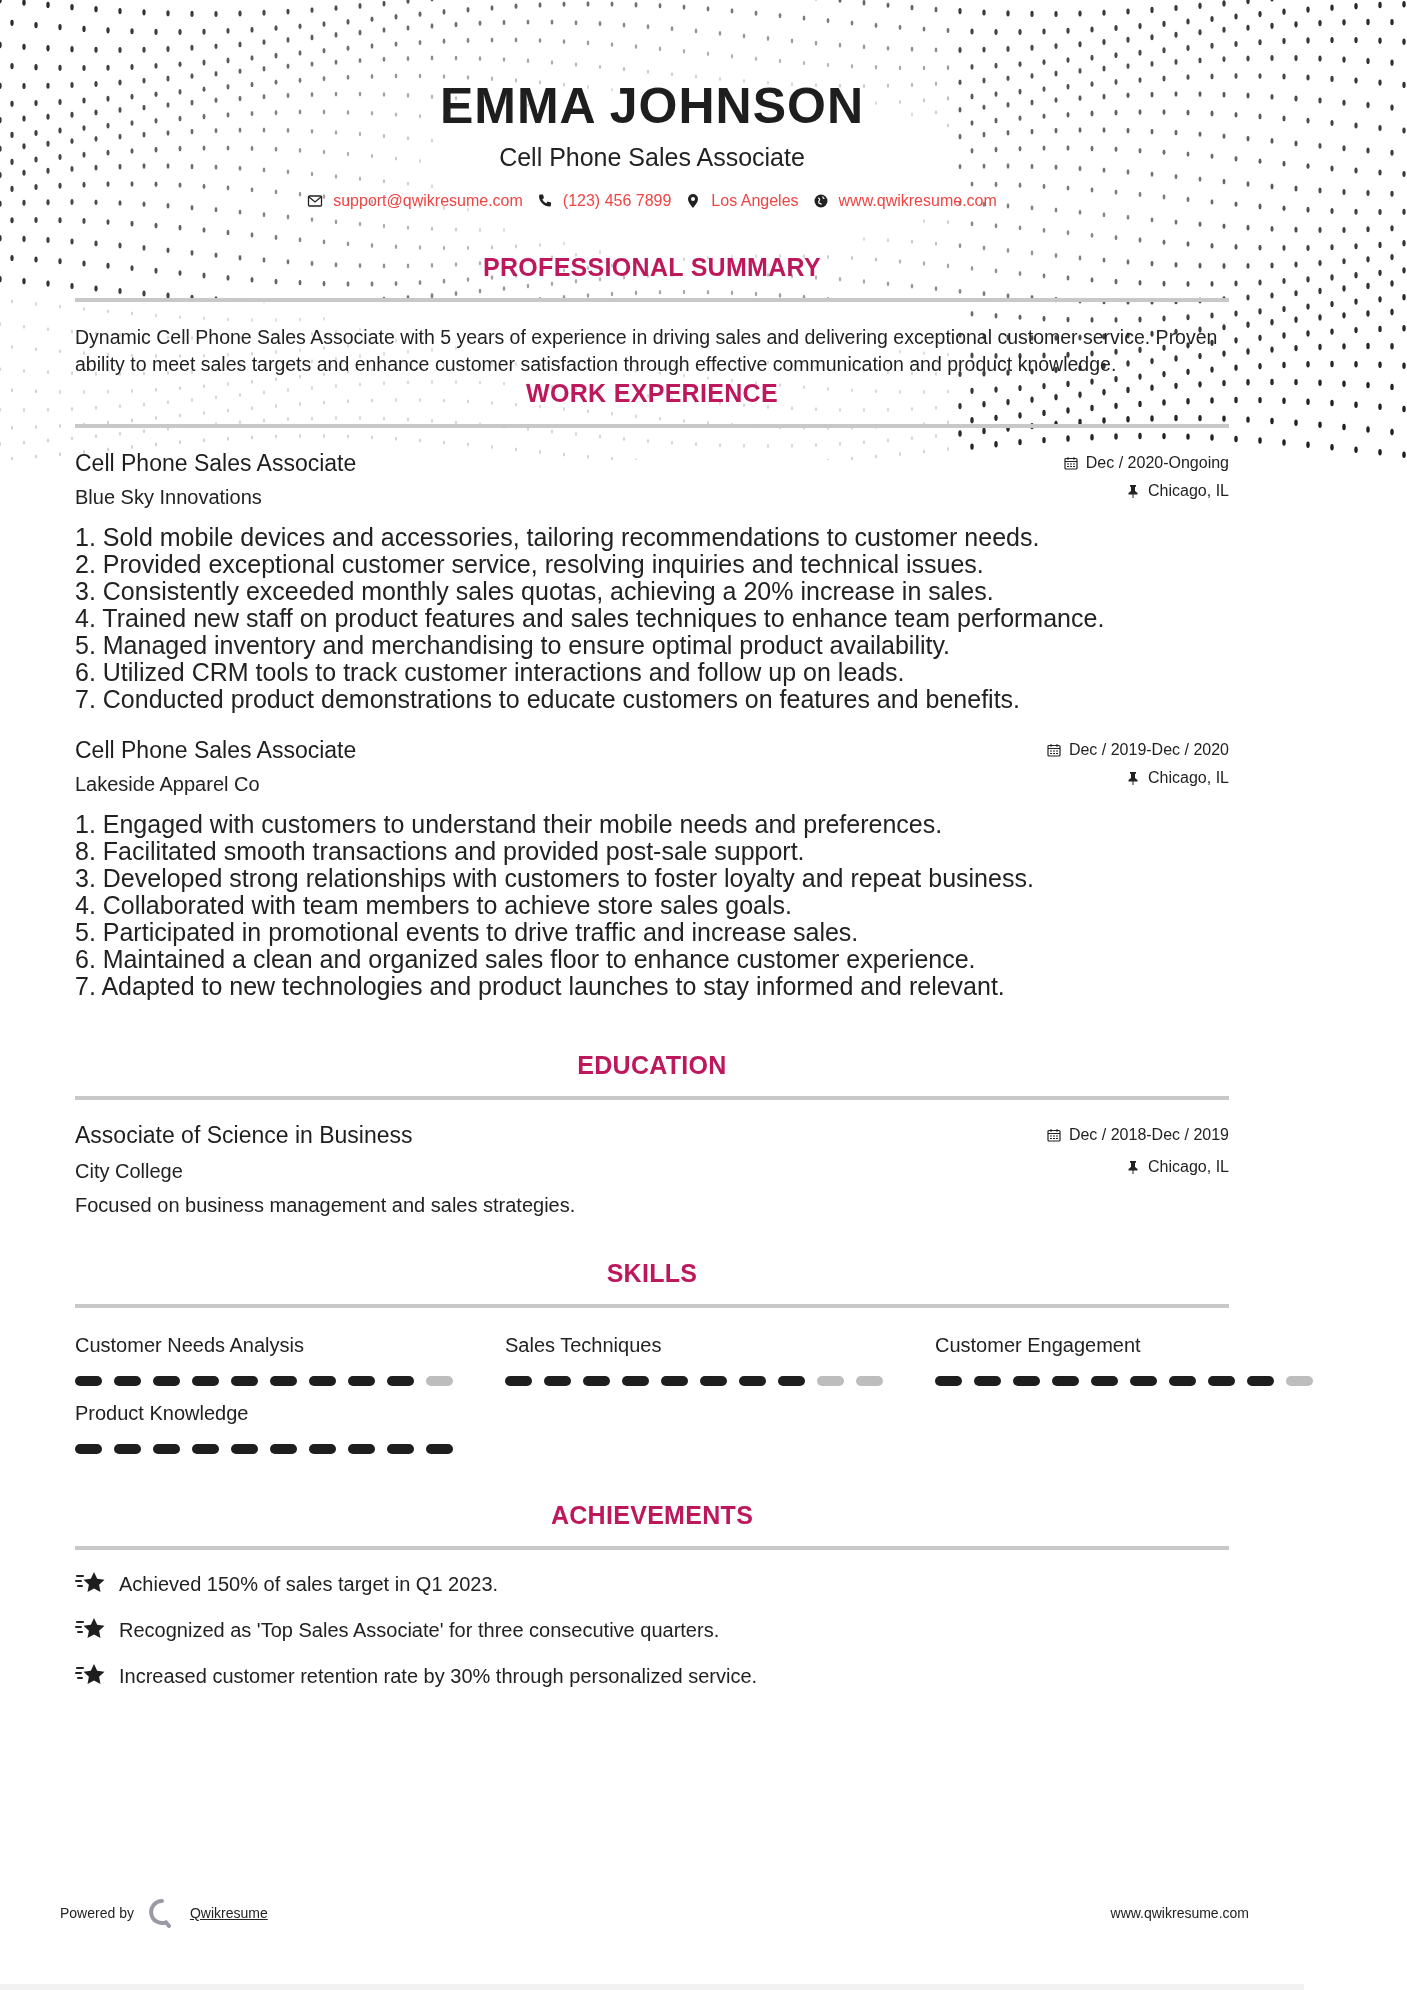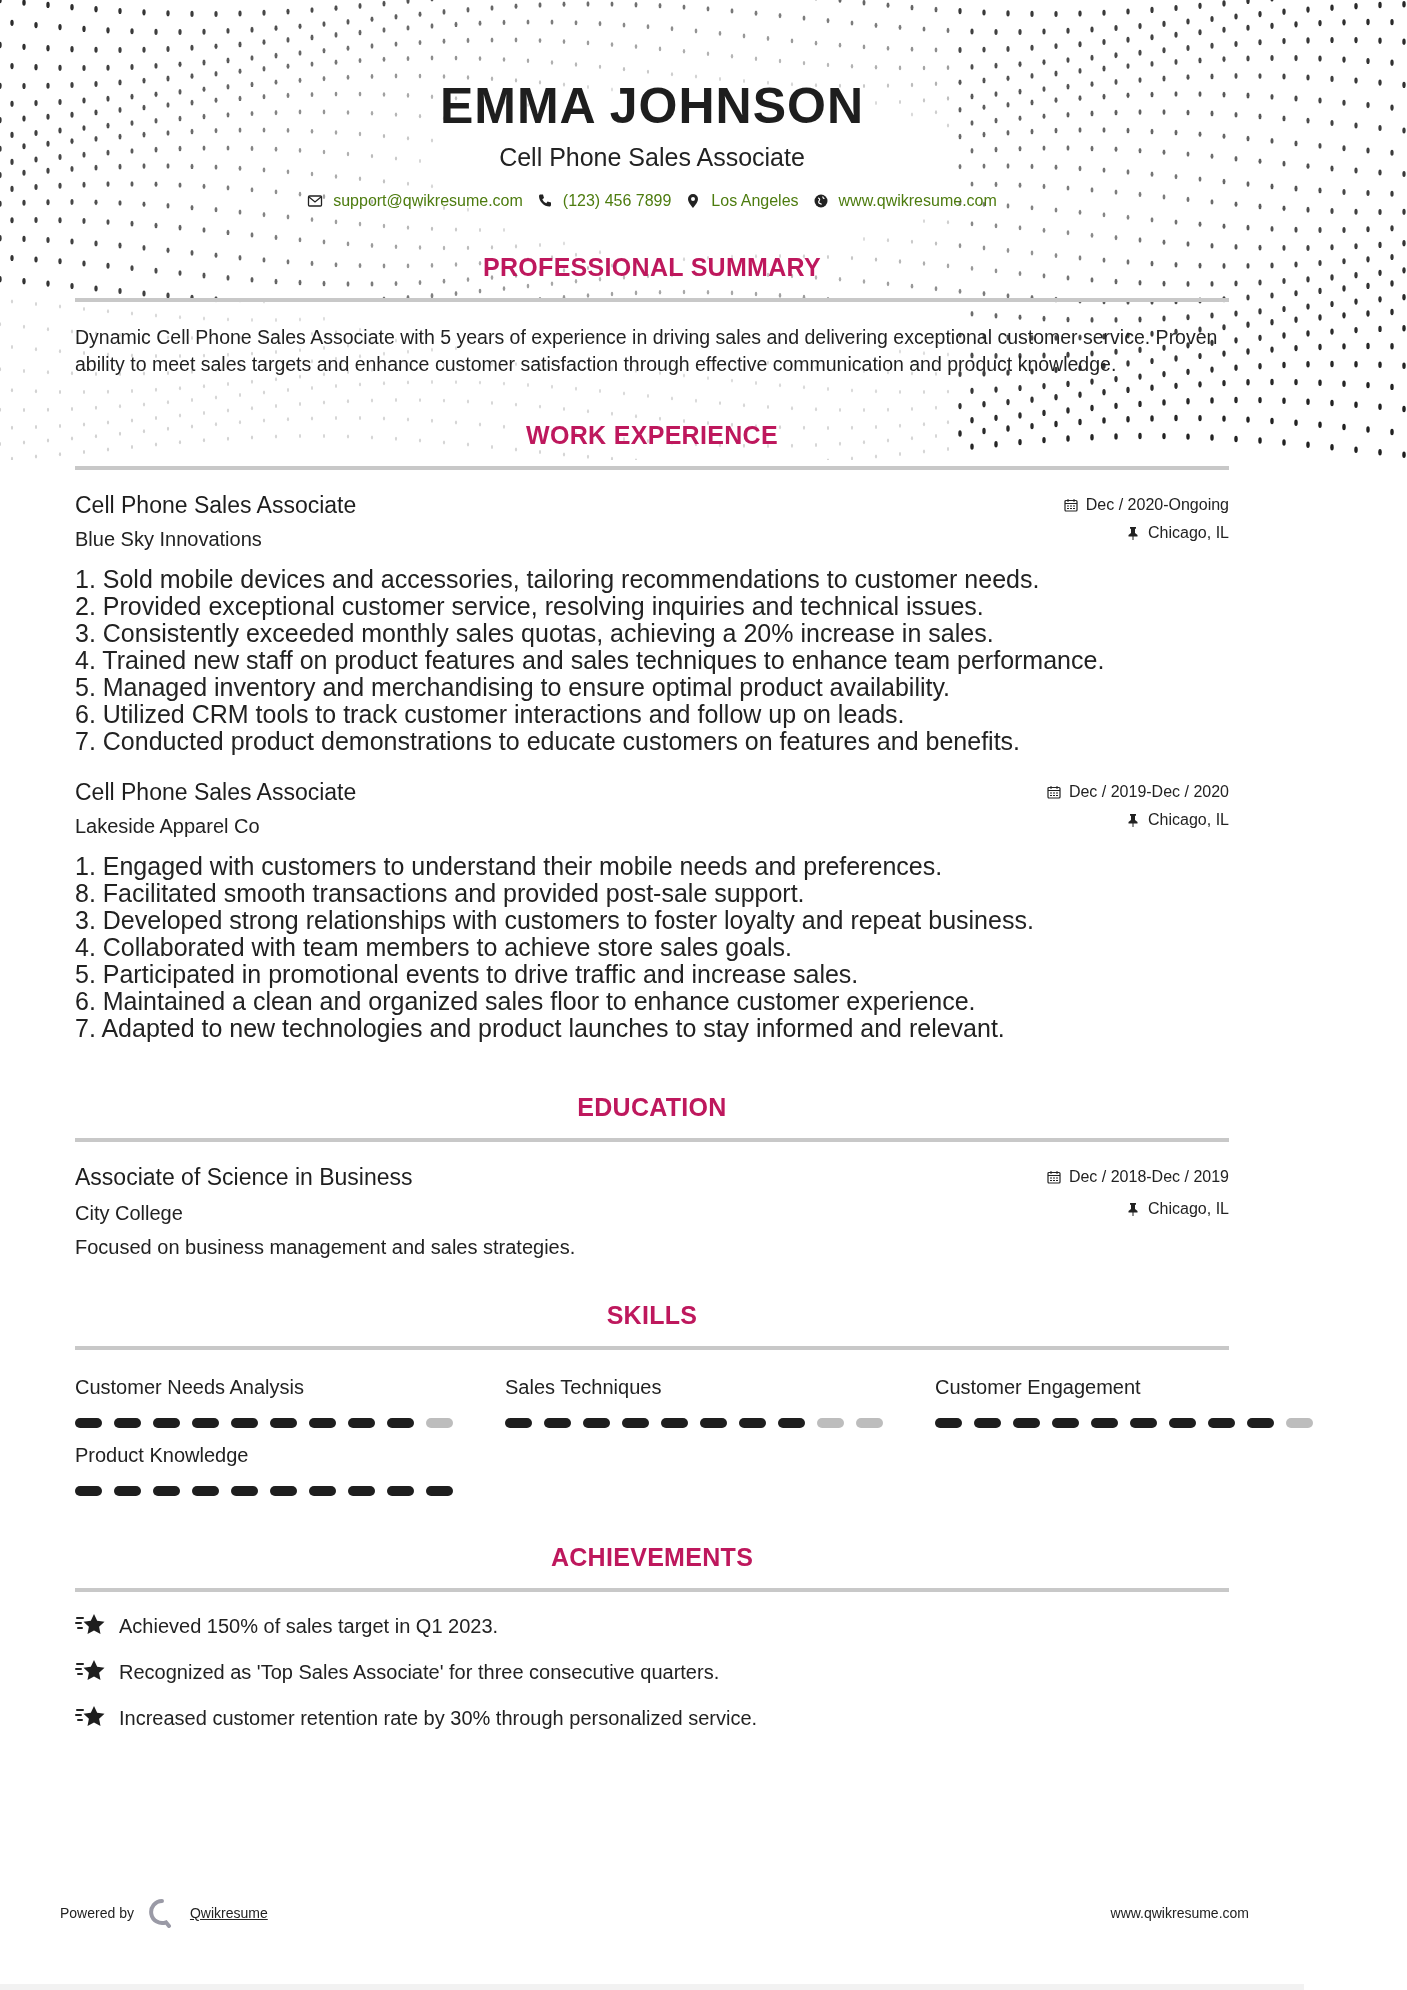"support@qwikresume.com" .contact { color: #4d7c0f -> #ef4444 }
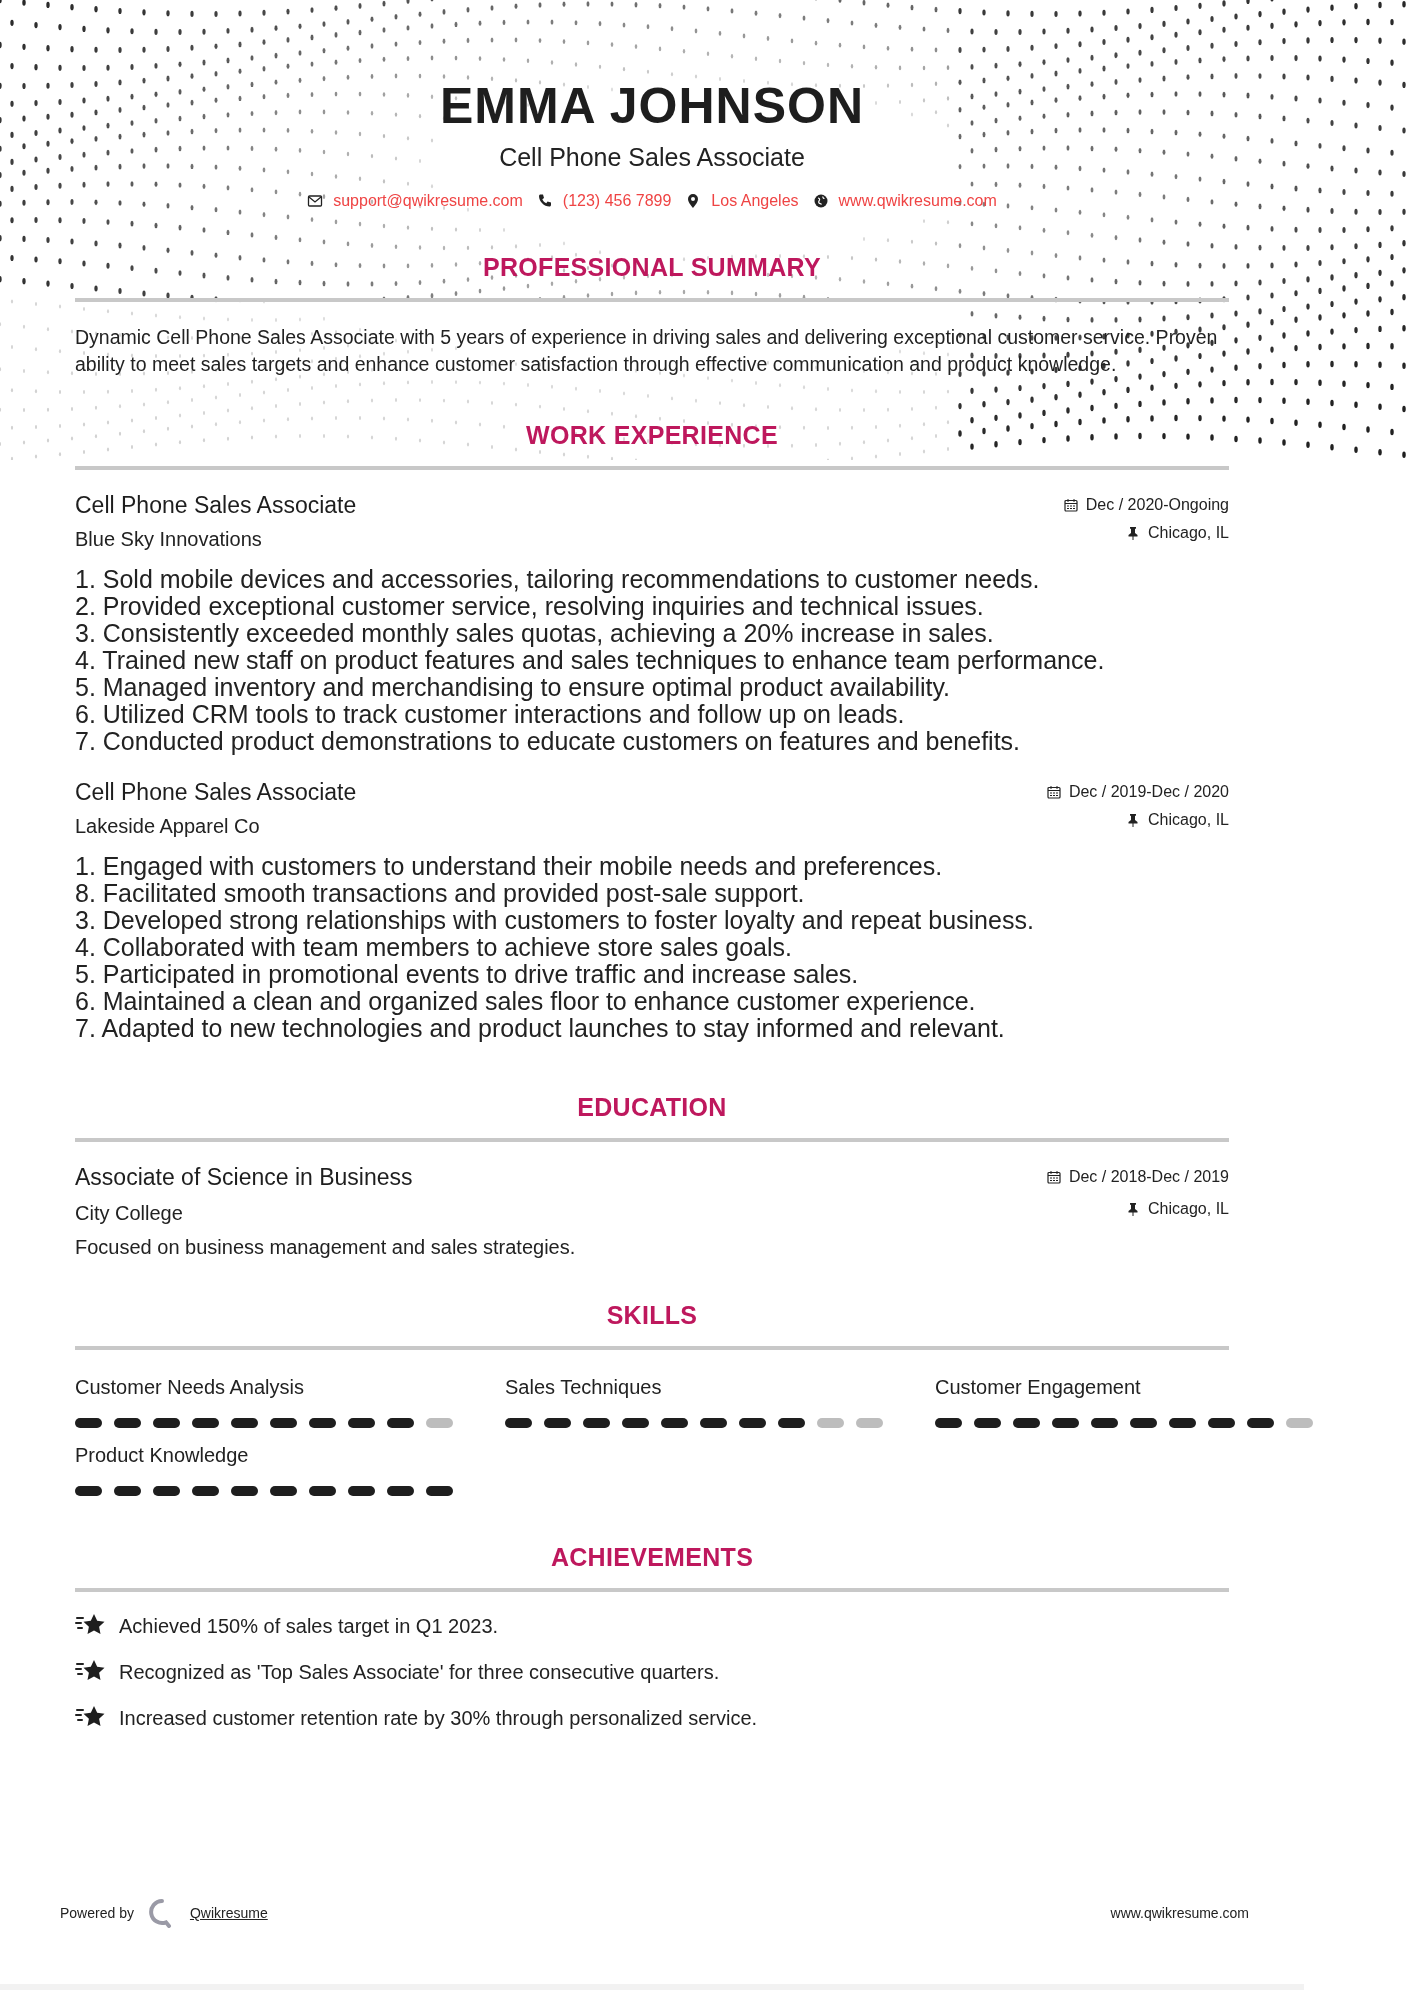"WORK EXPERIENCE" div { margin-top: 42px -> none }
